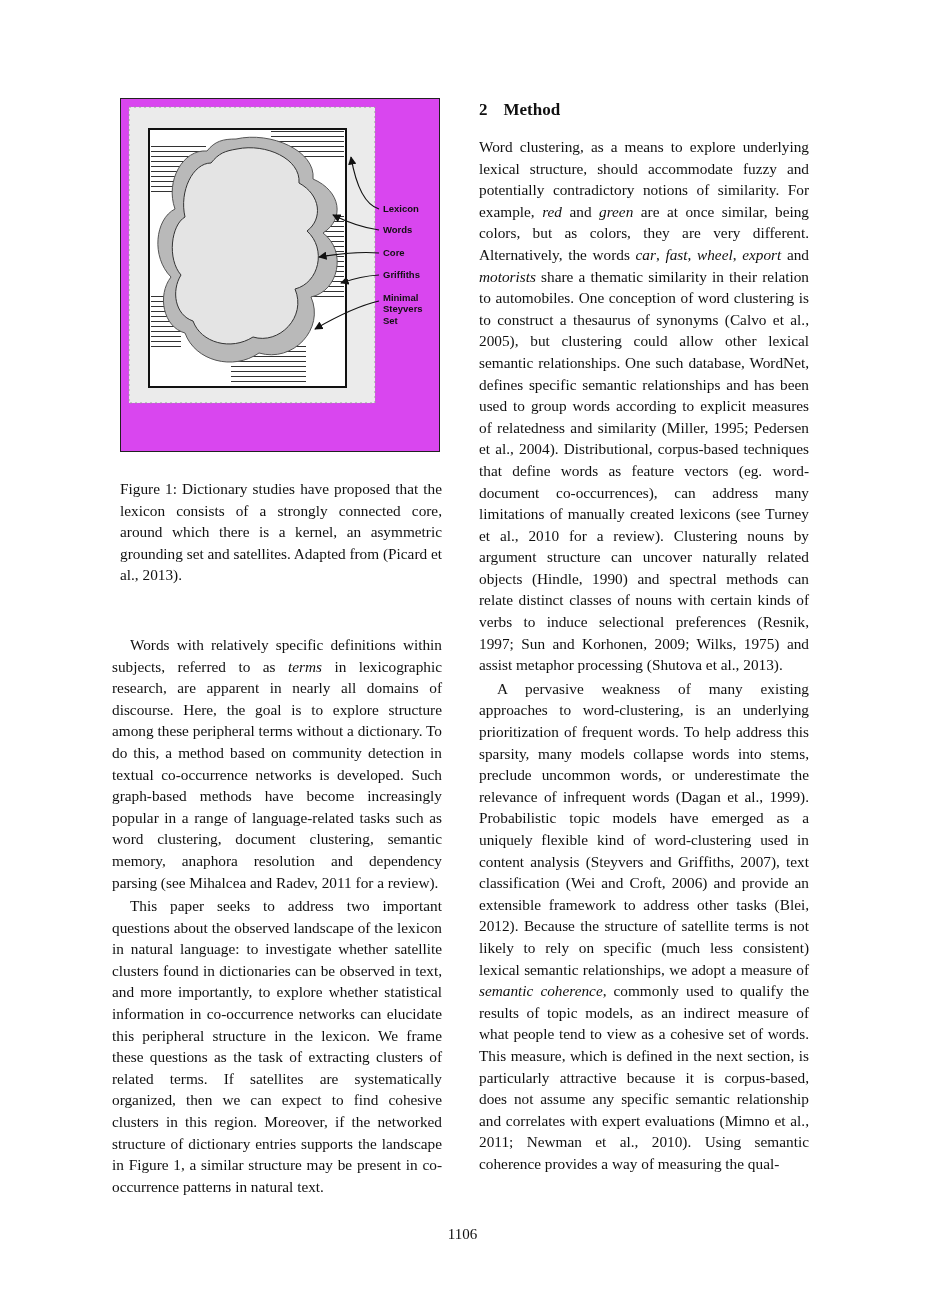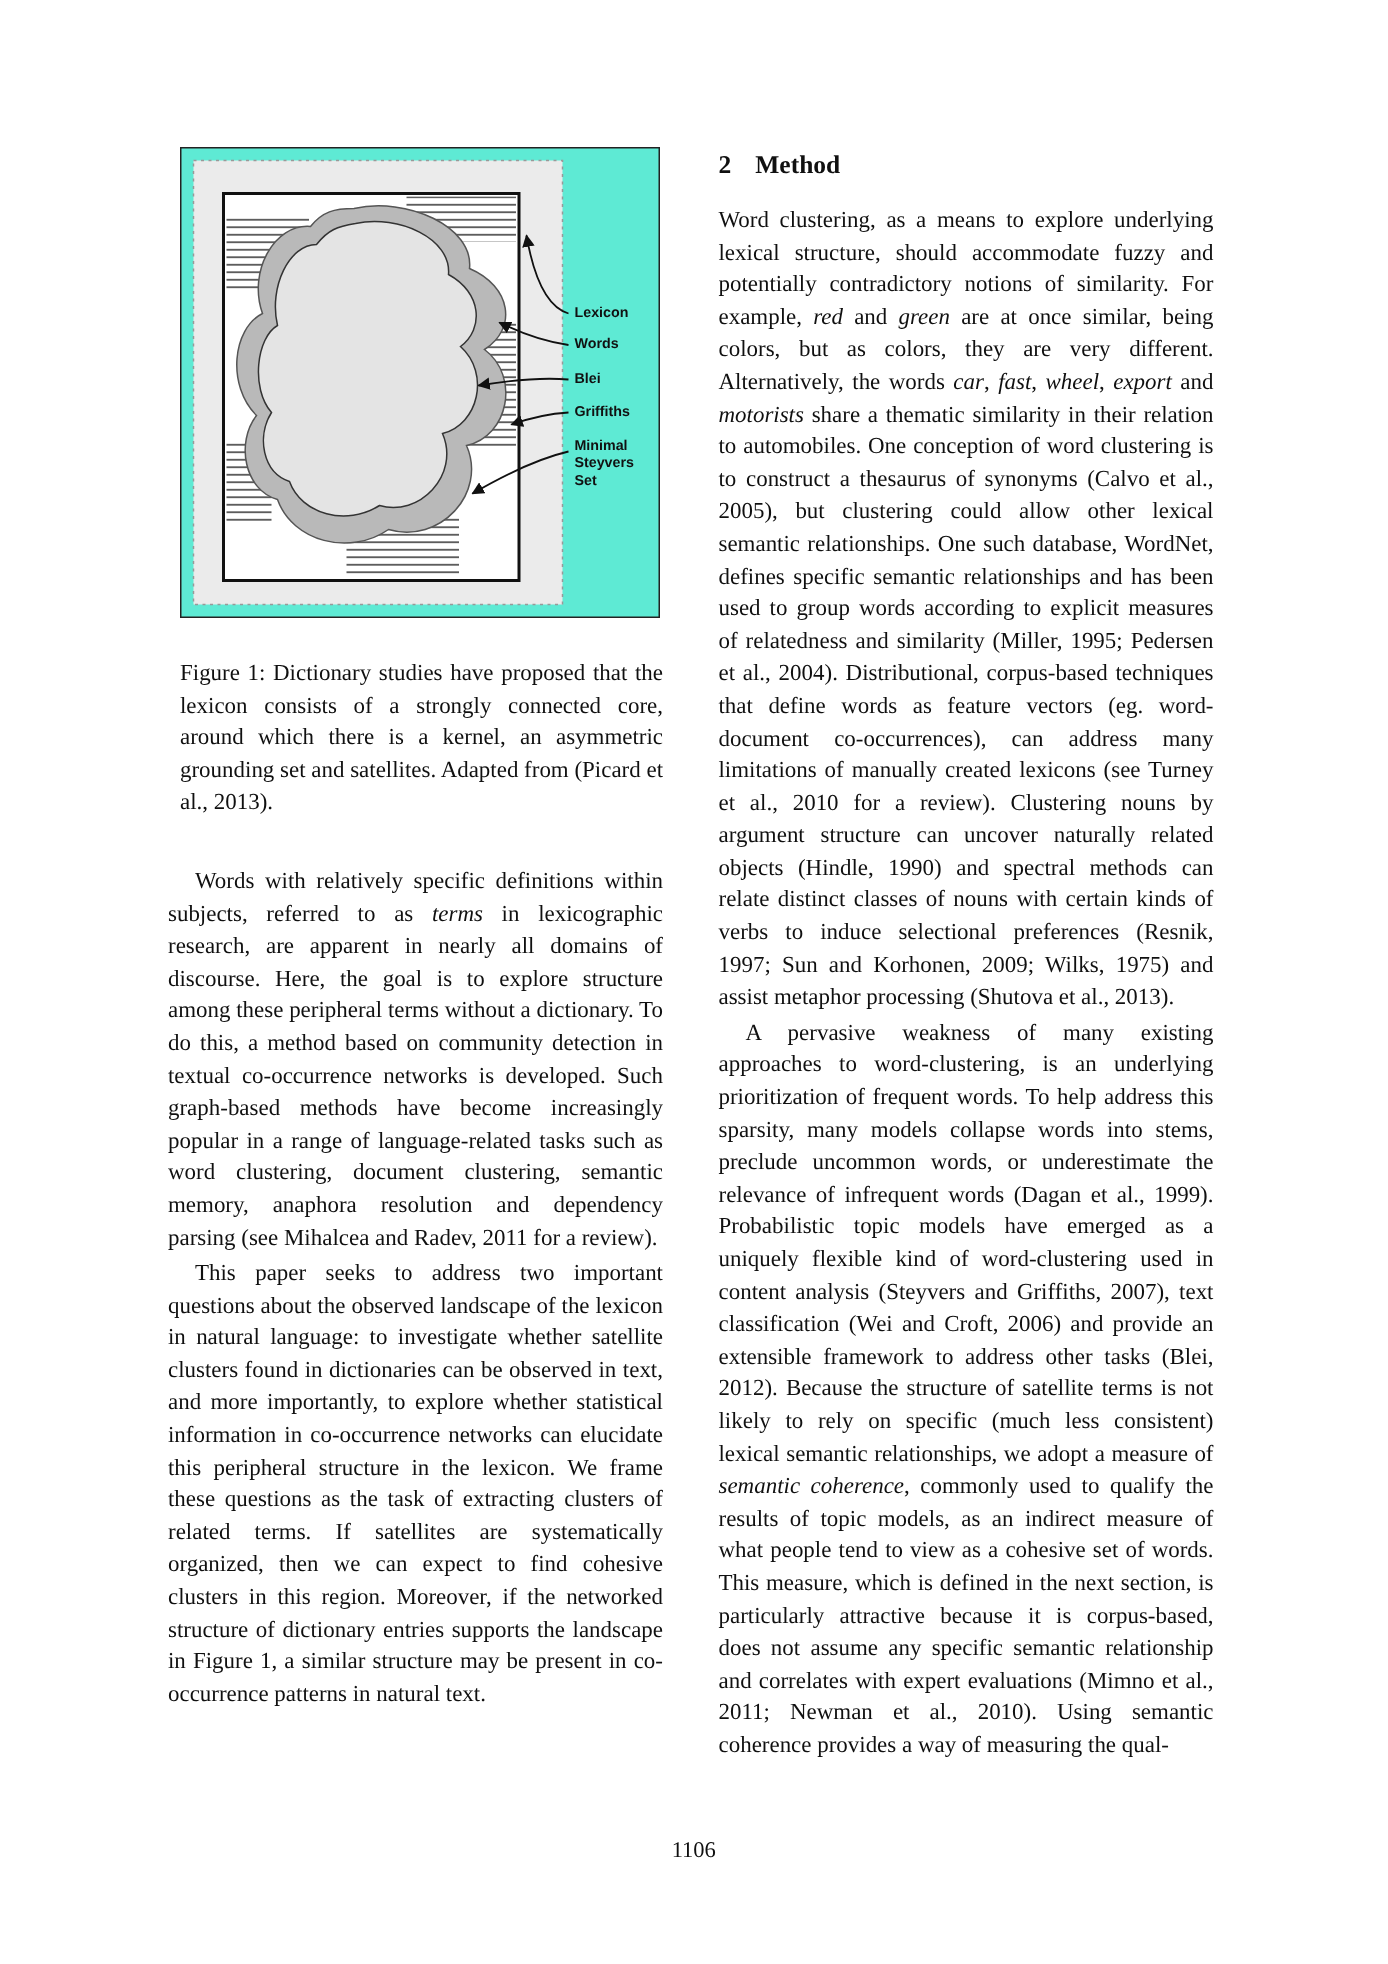"Lexicon" .figure-box { background: #5eead4 -> #d946ef; height: 314px -> 354px }
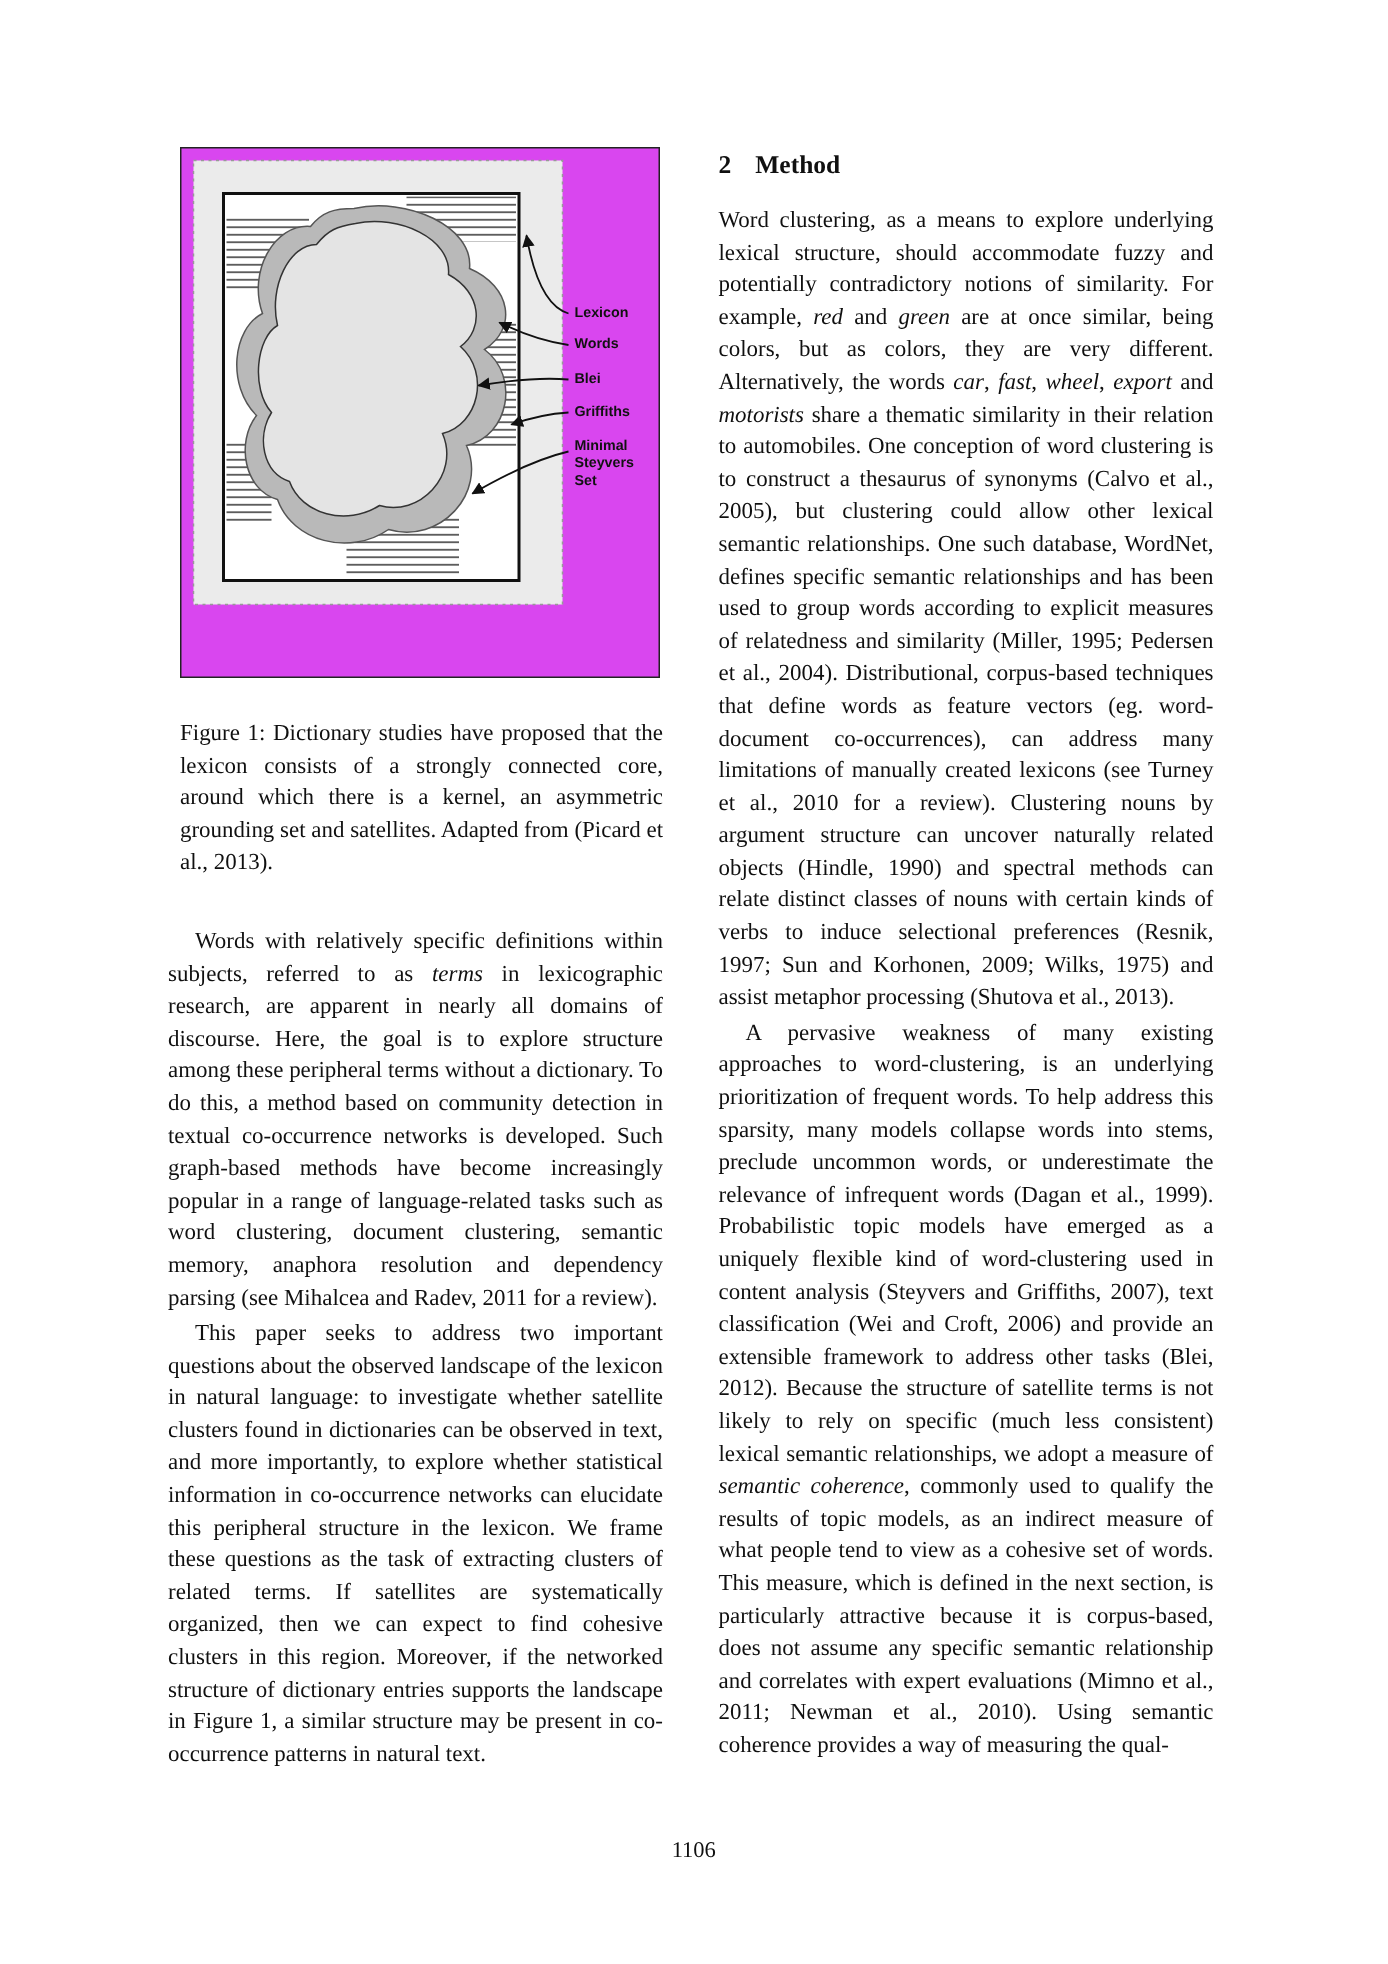"Blei" div.fig-label { text: Blei -> Core }
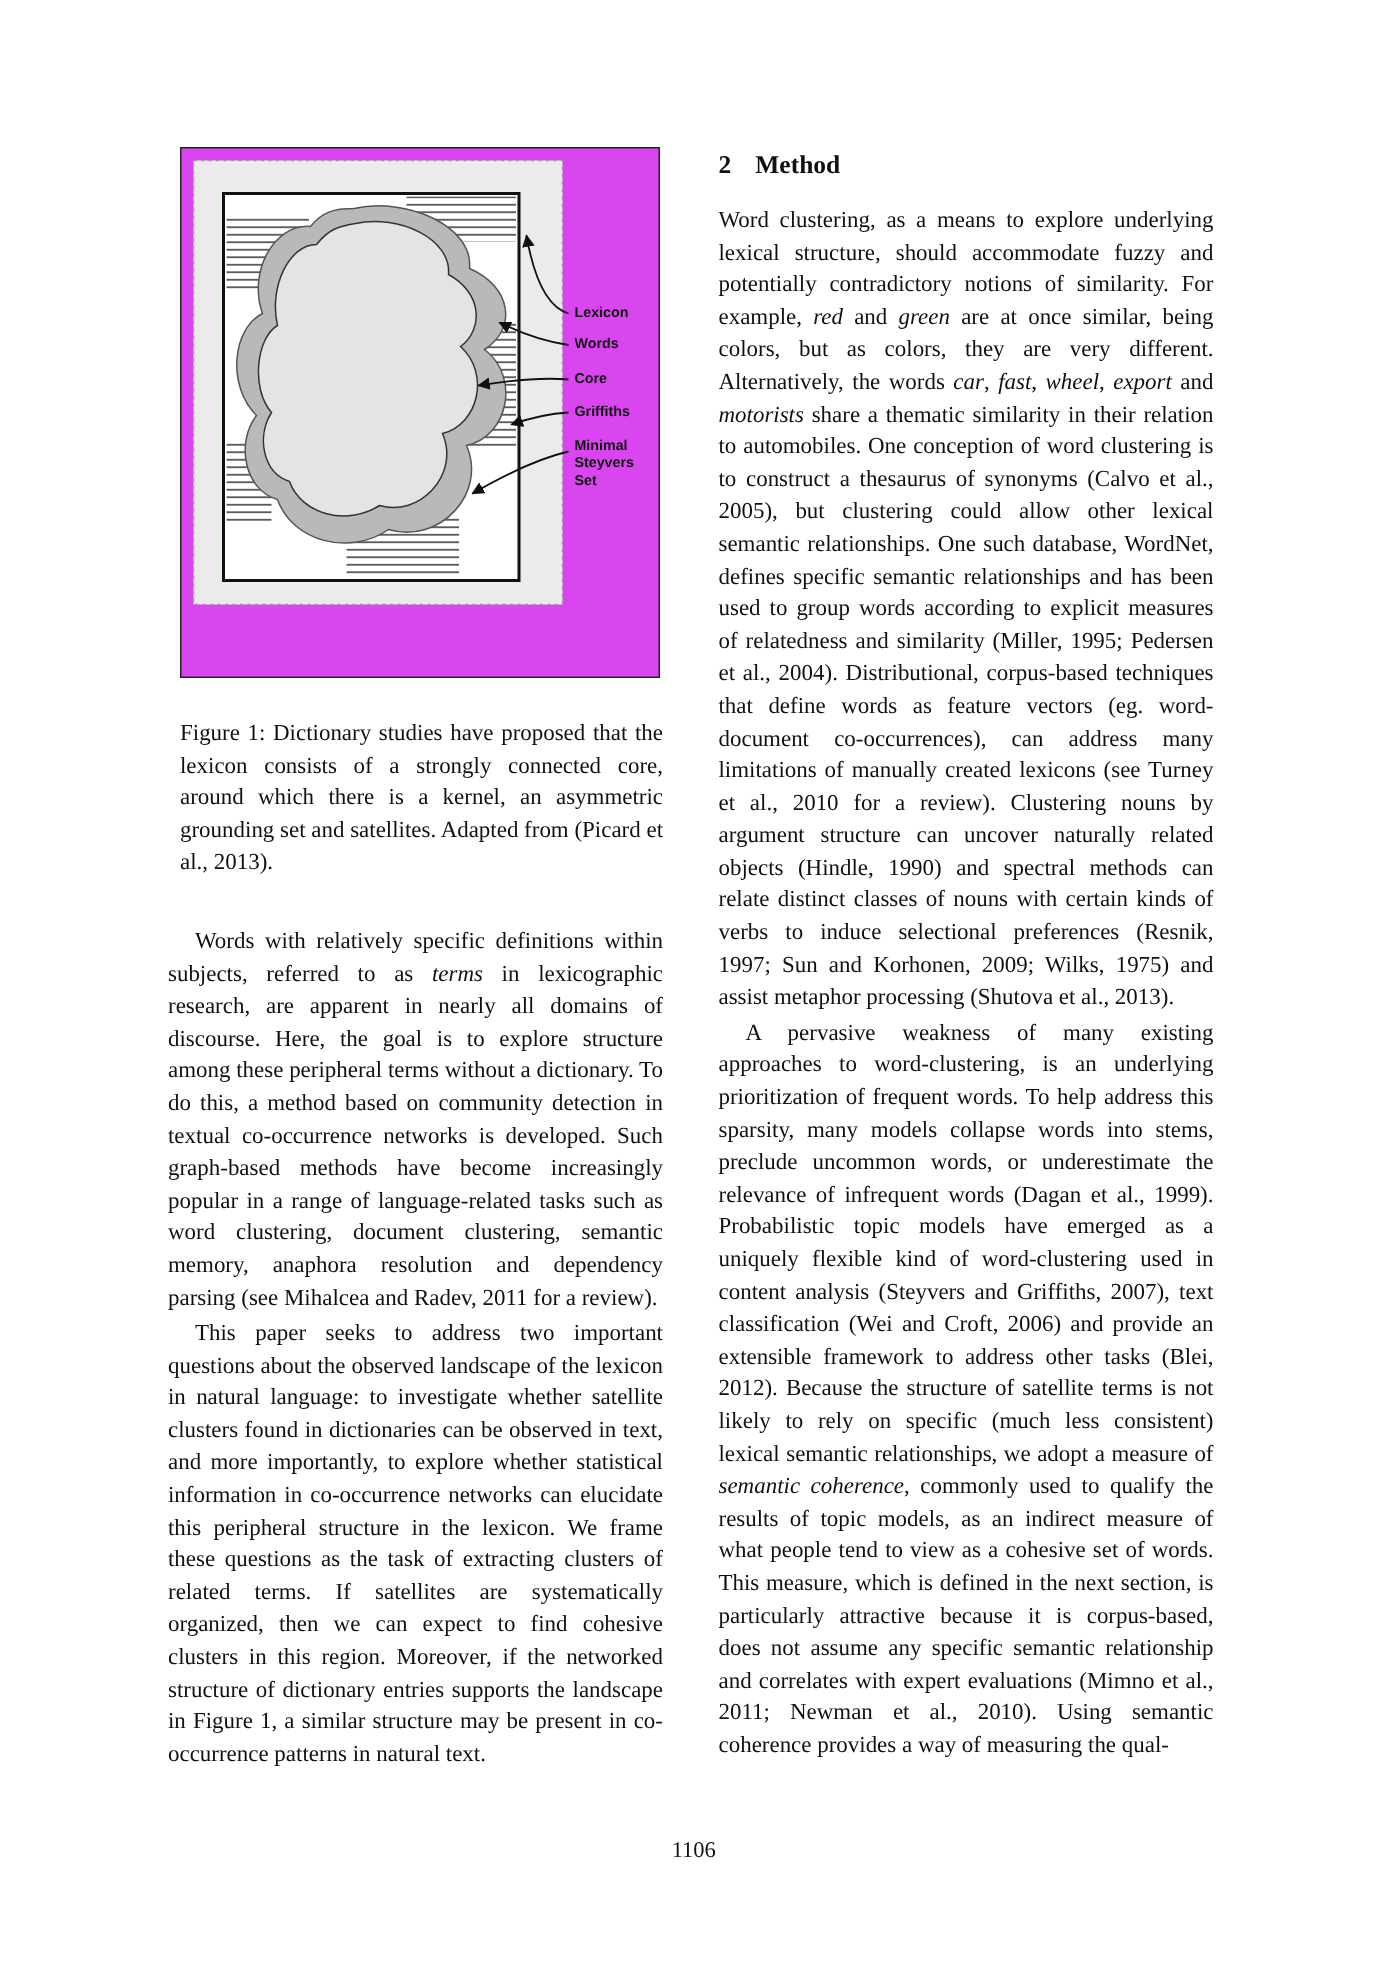"Figure 1: Dictionary studies have" .caption { margin: 26px 0 31px 8px -> 26px 0 48px 8px }
